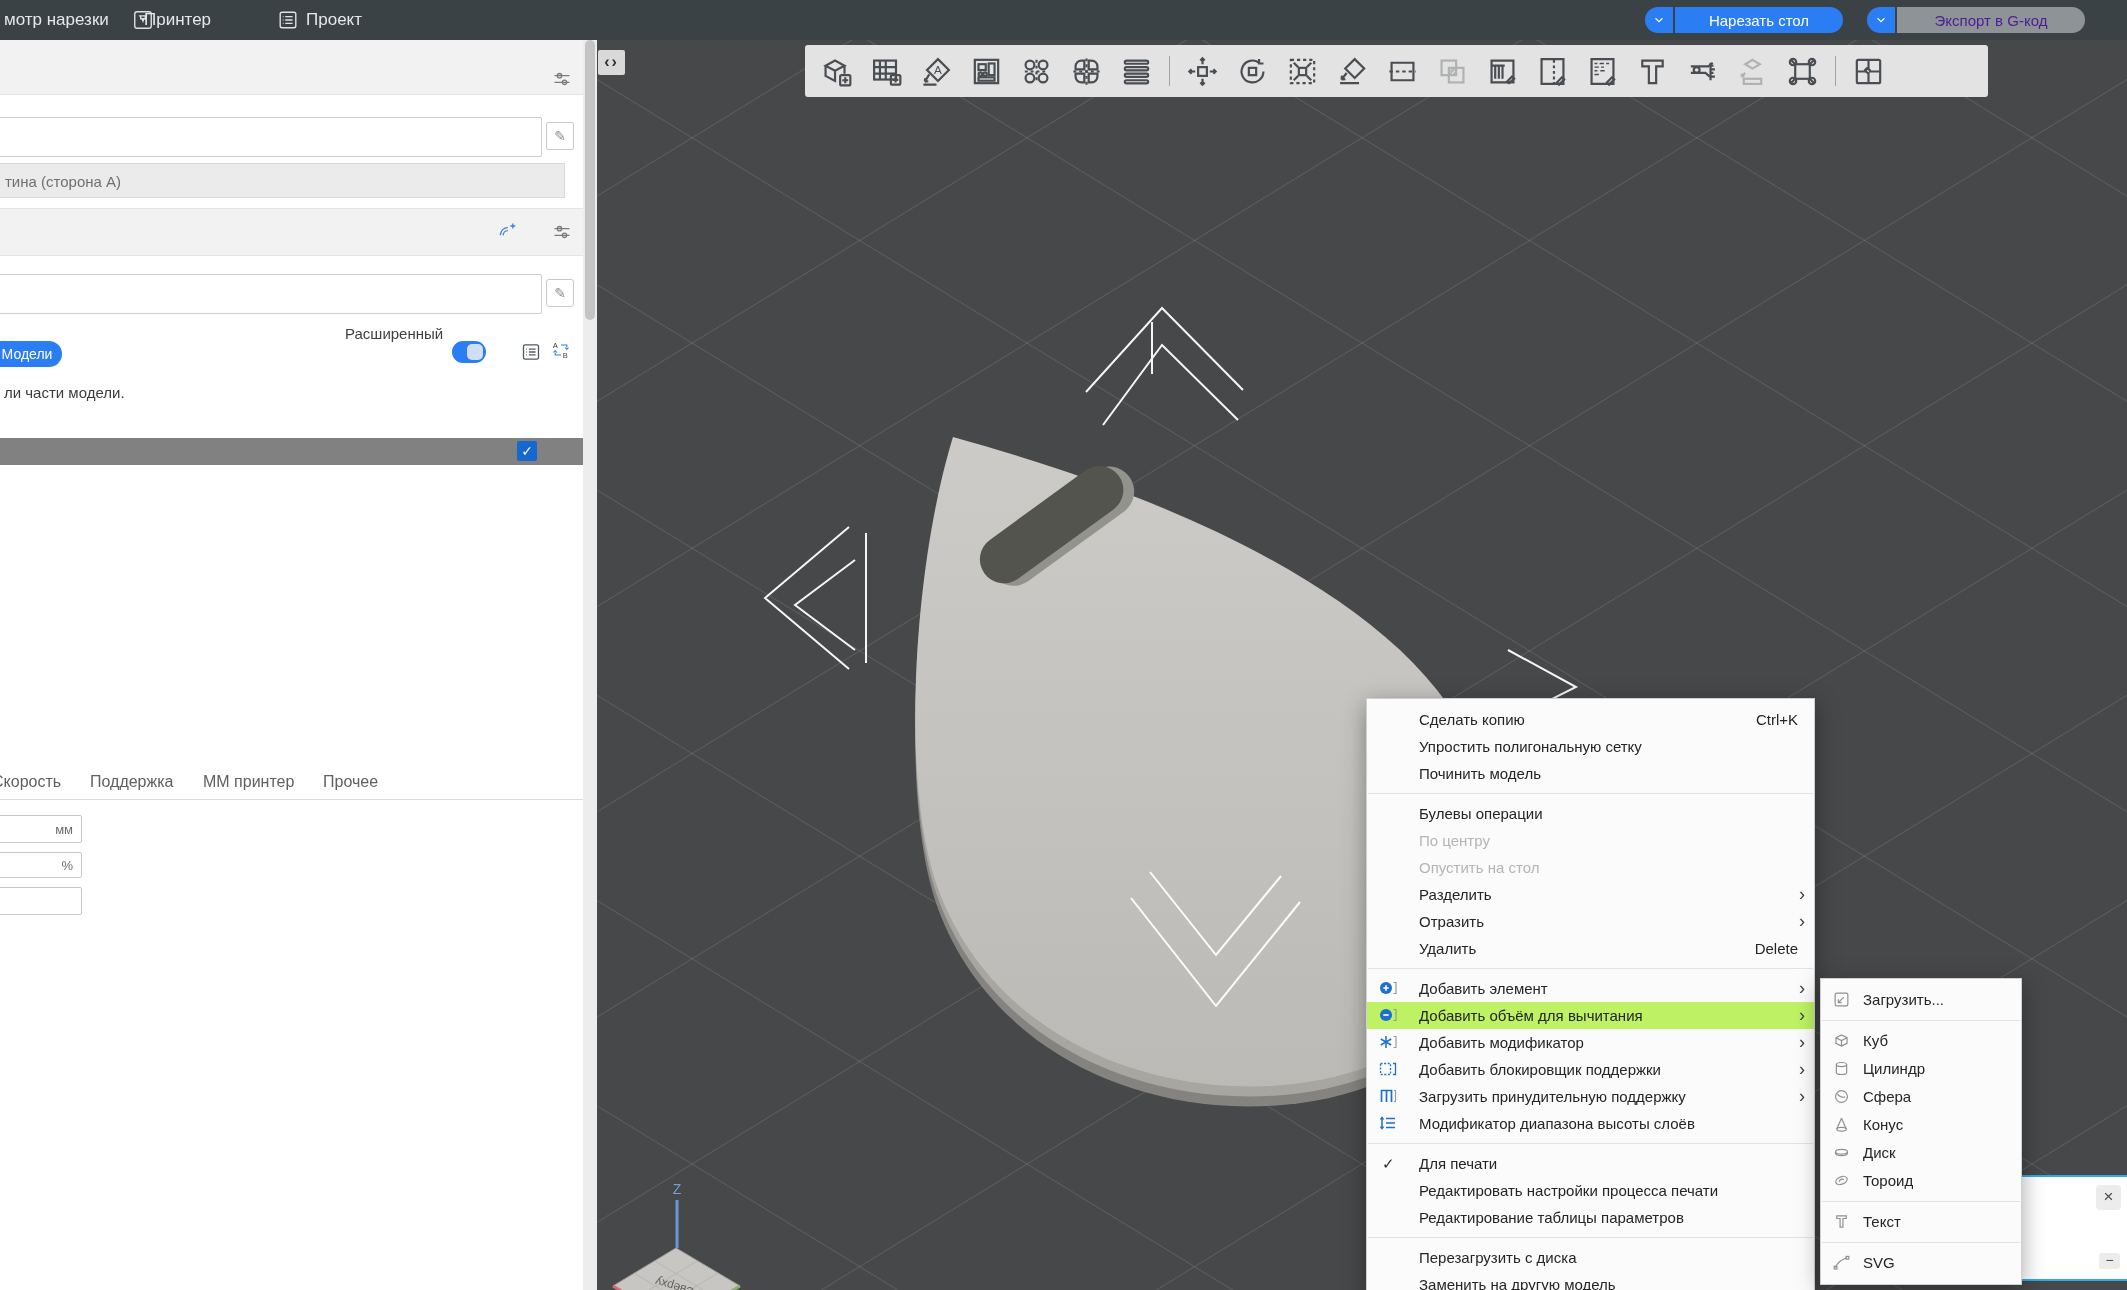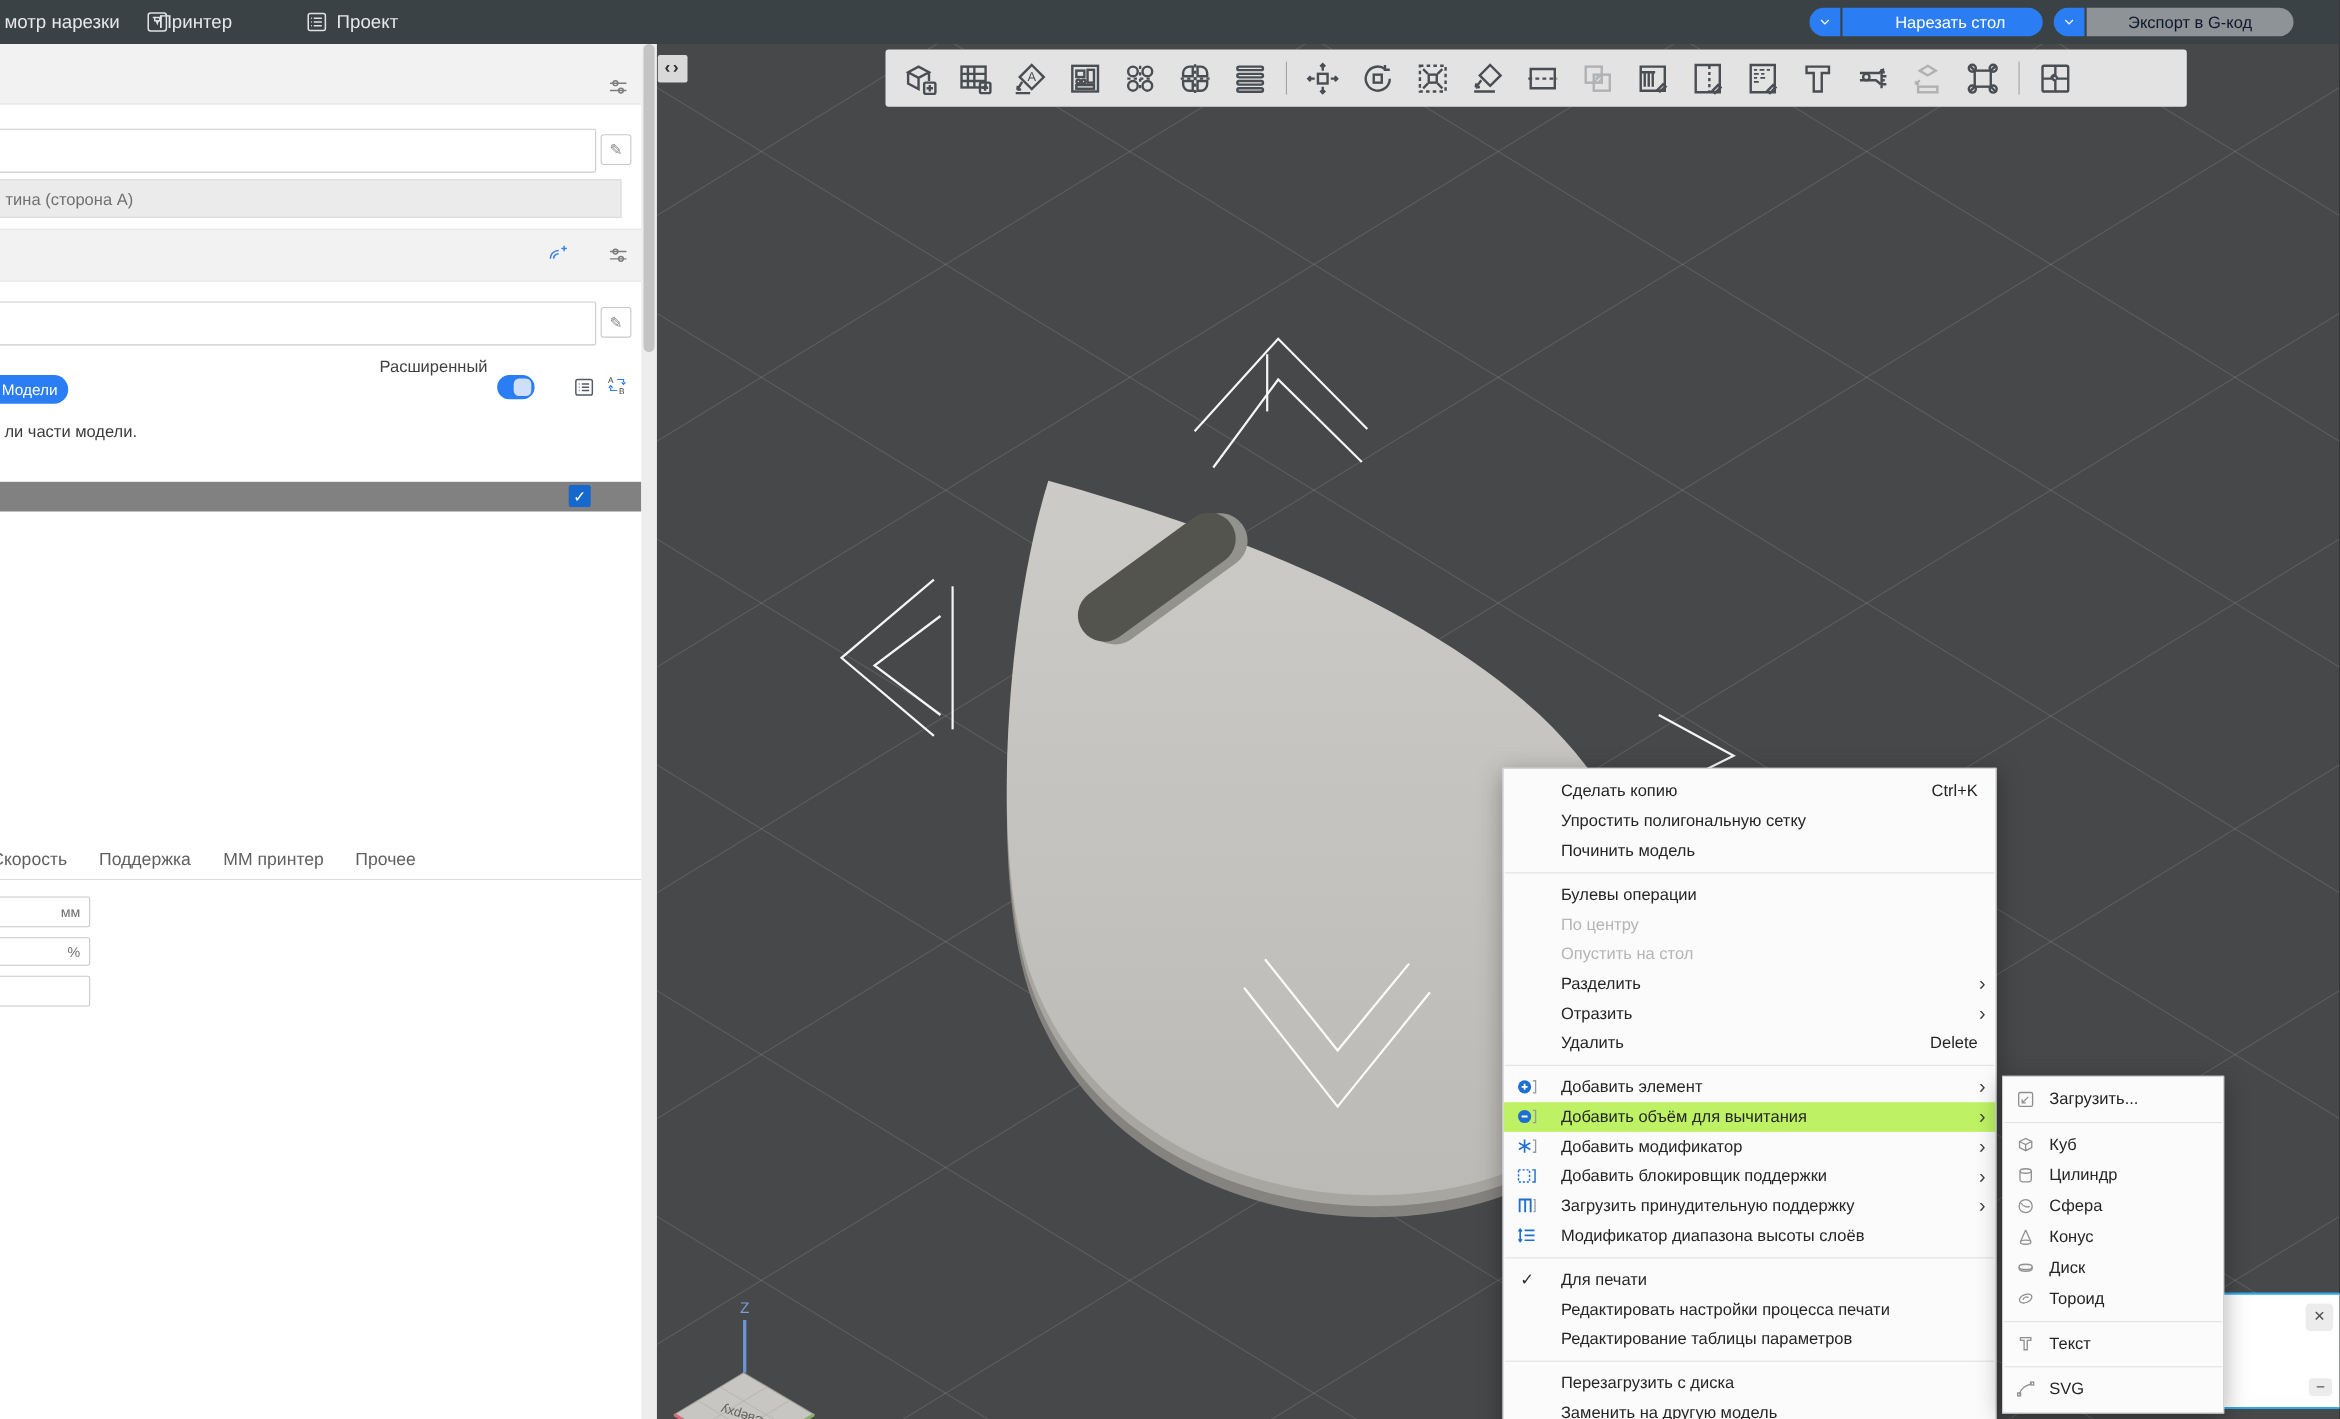"Нарезать стол" div.pill { padding-left: 14px -> none }
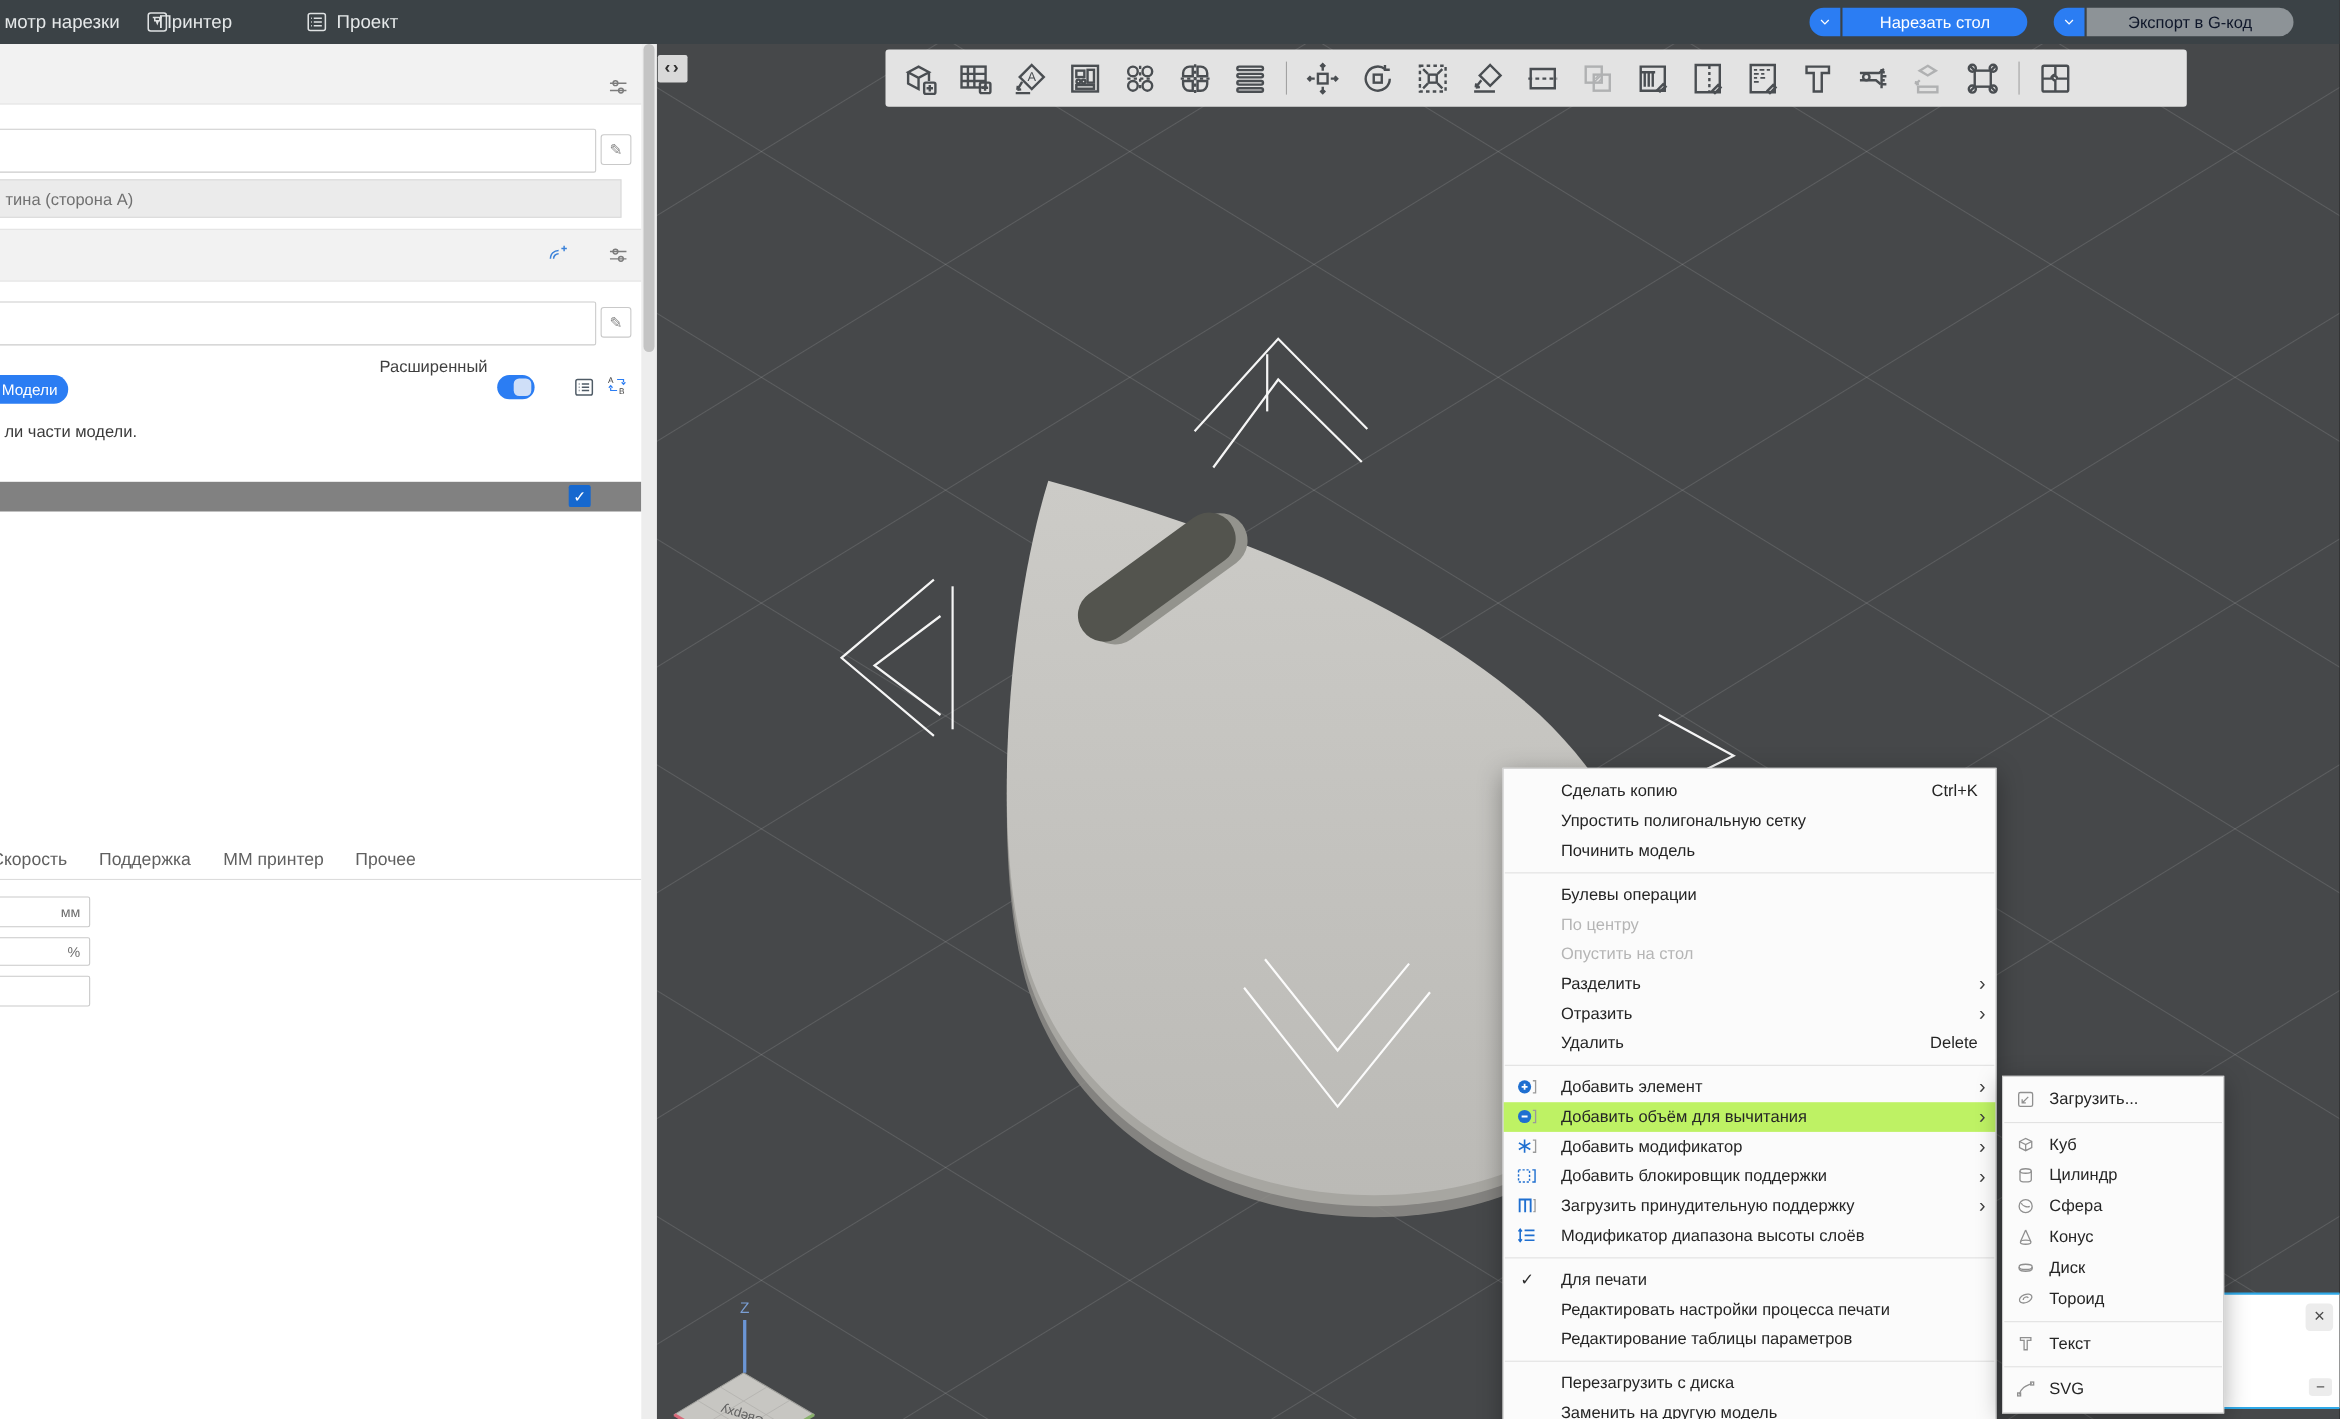"Экспорт в G-код" .pill.disabled { color: #0f172a -> #4c1d95 }
